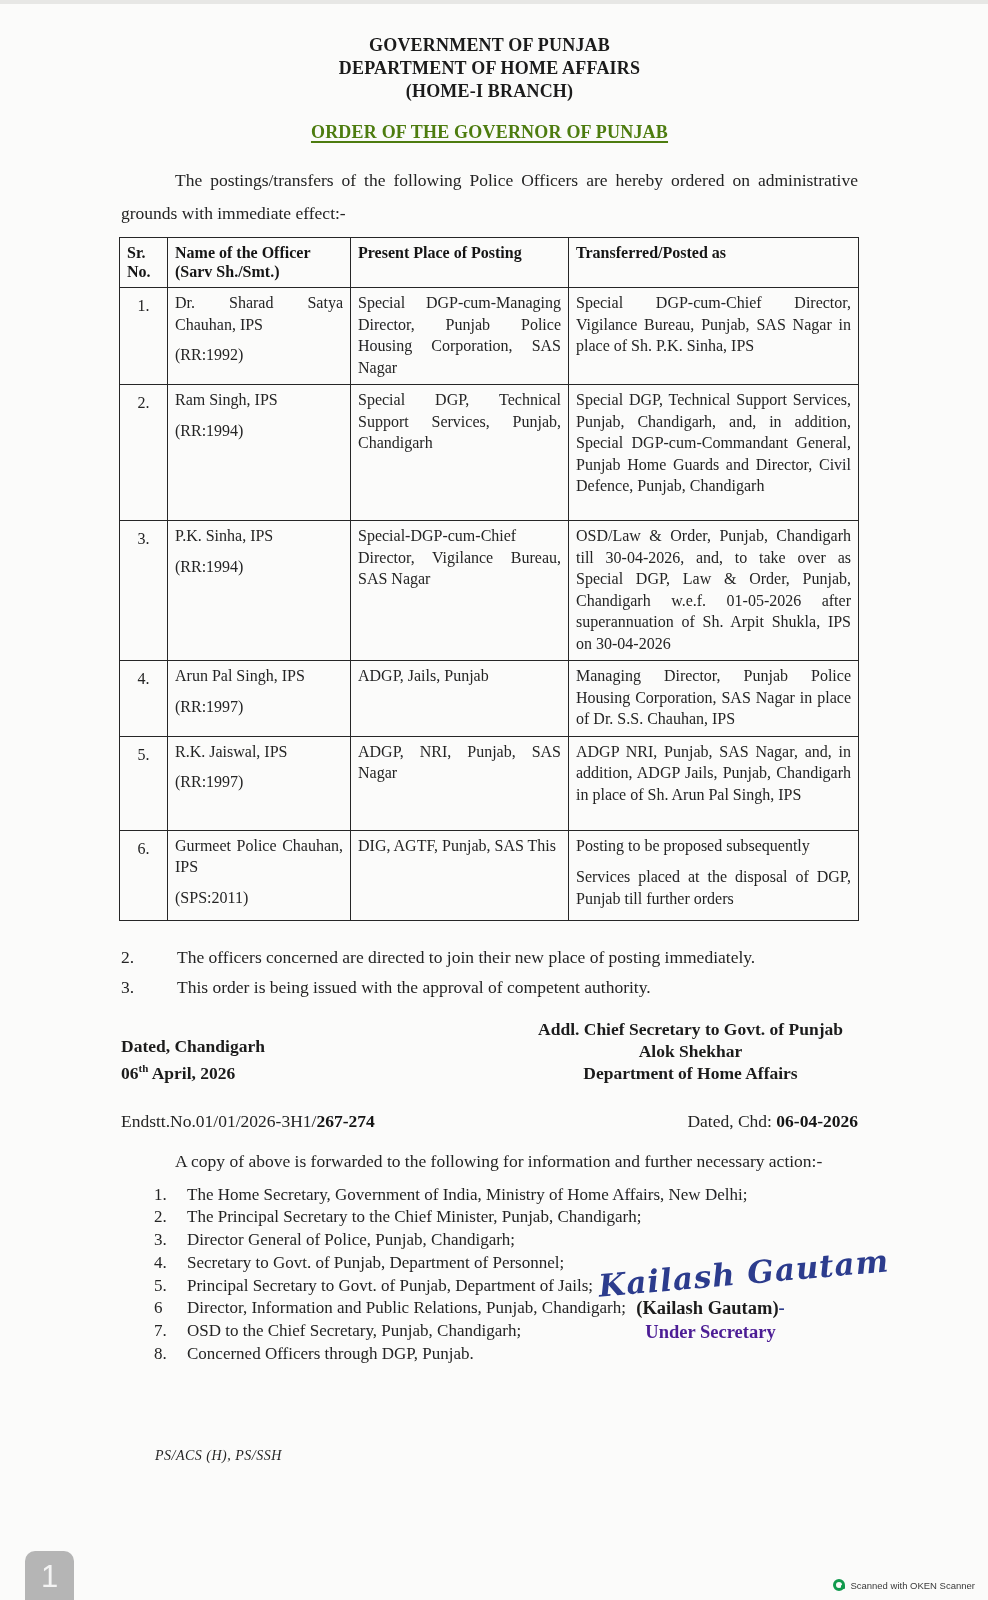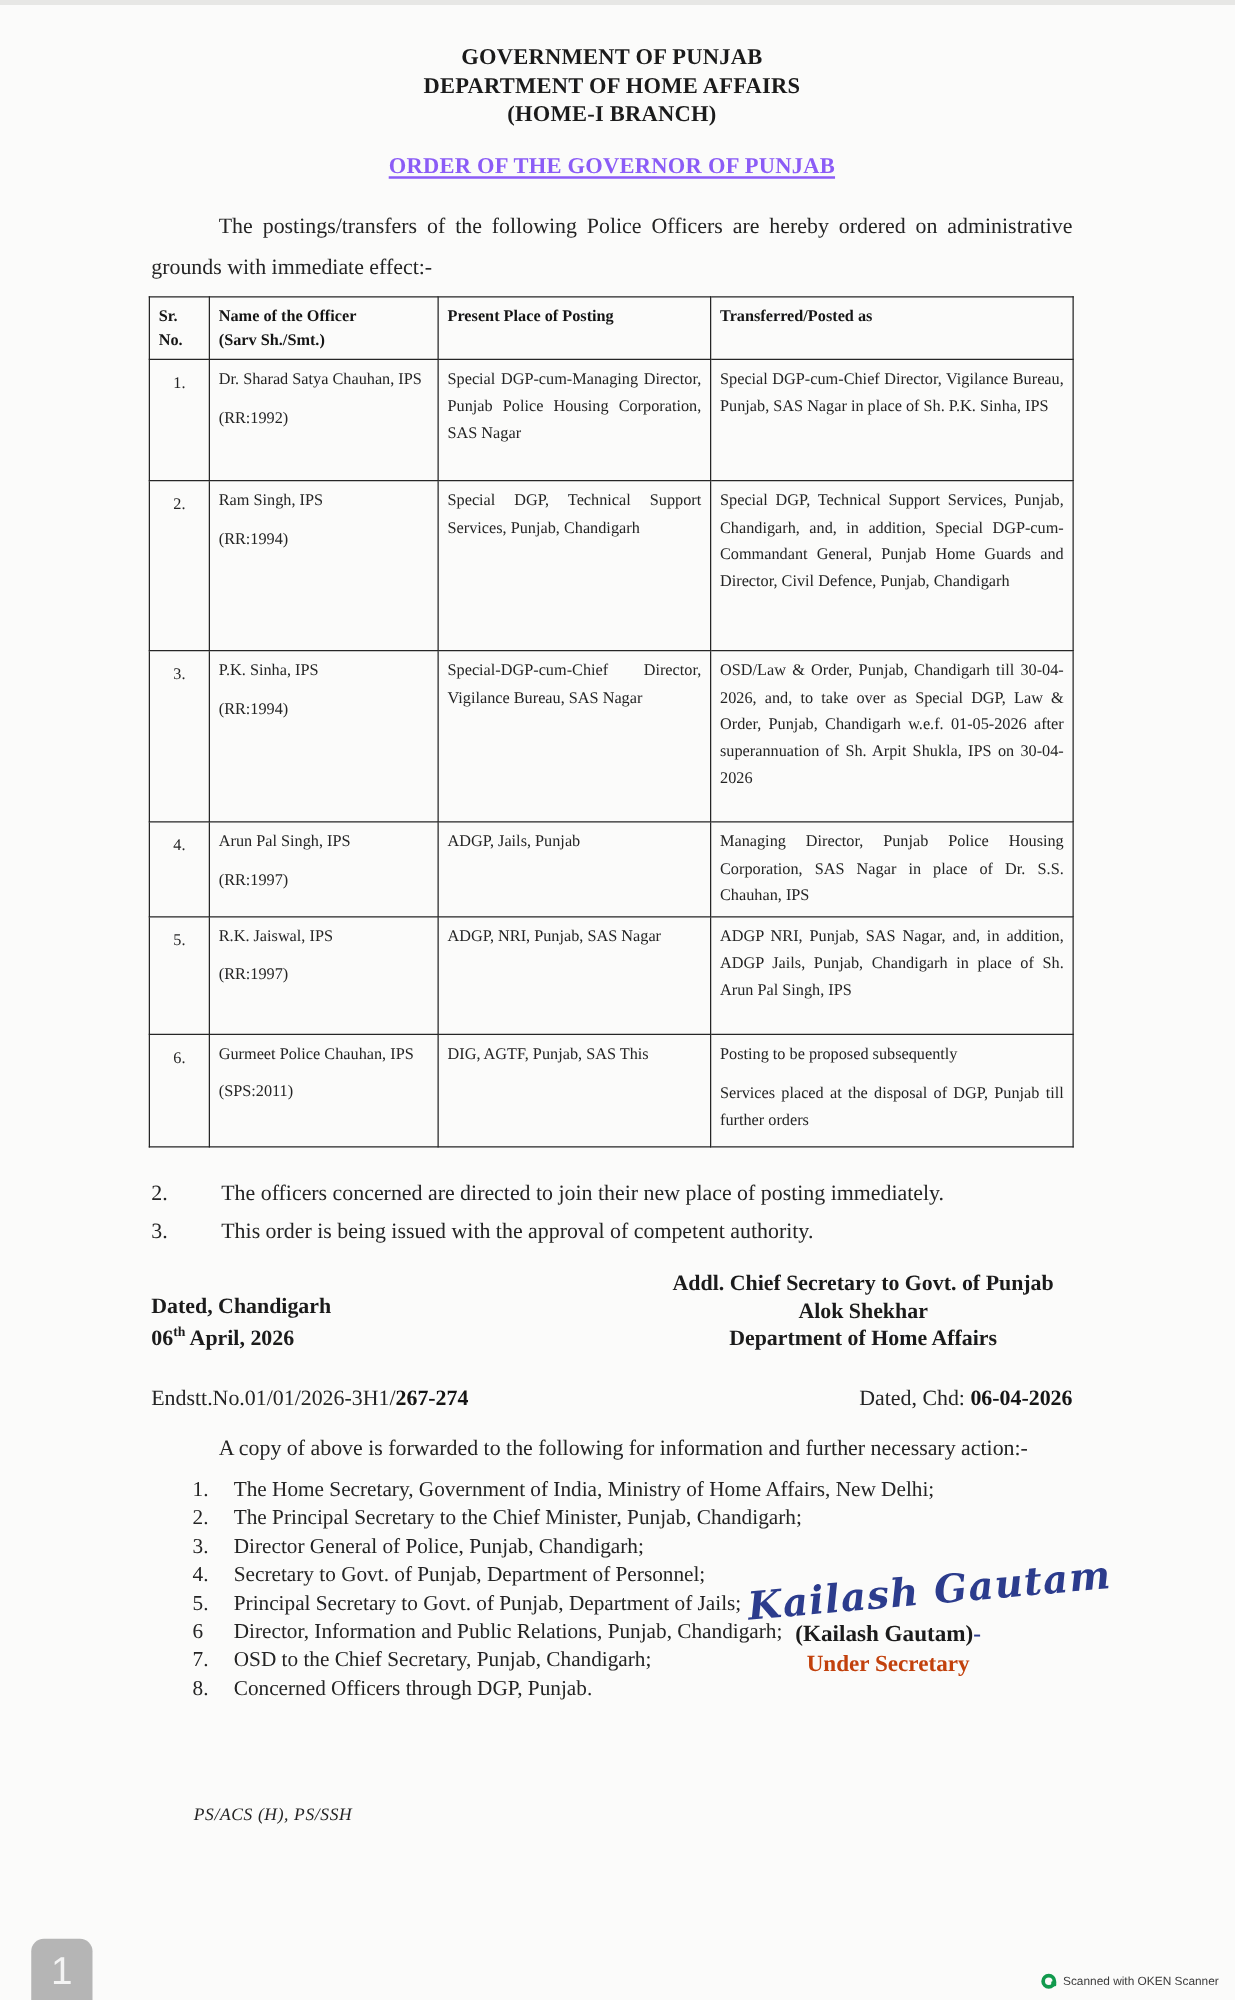"ORDER OF THE GOVERNOR OF" .order-title span { color: #8b5cf6 -> #4d7c0f }
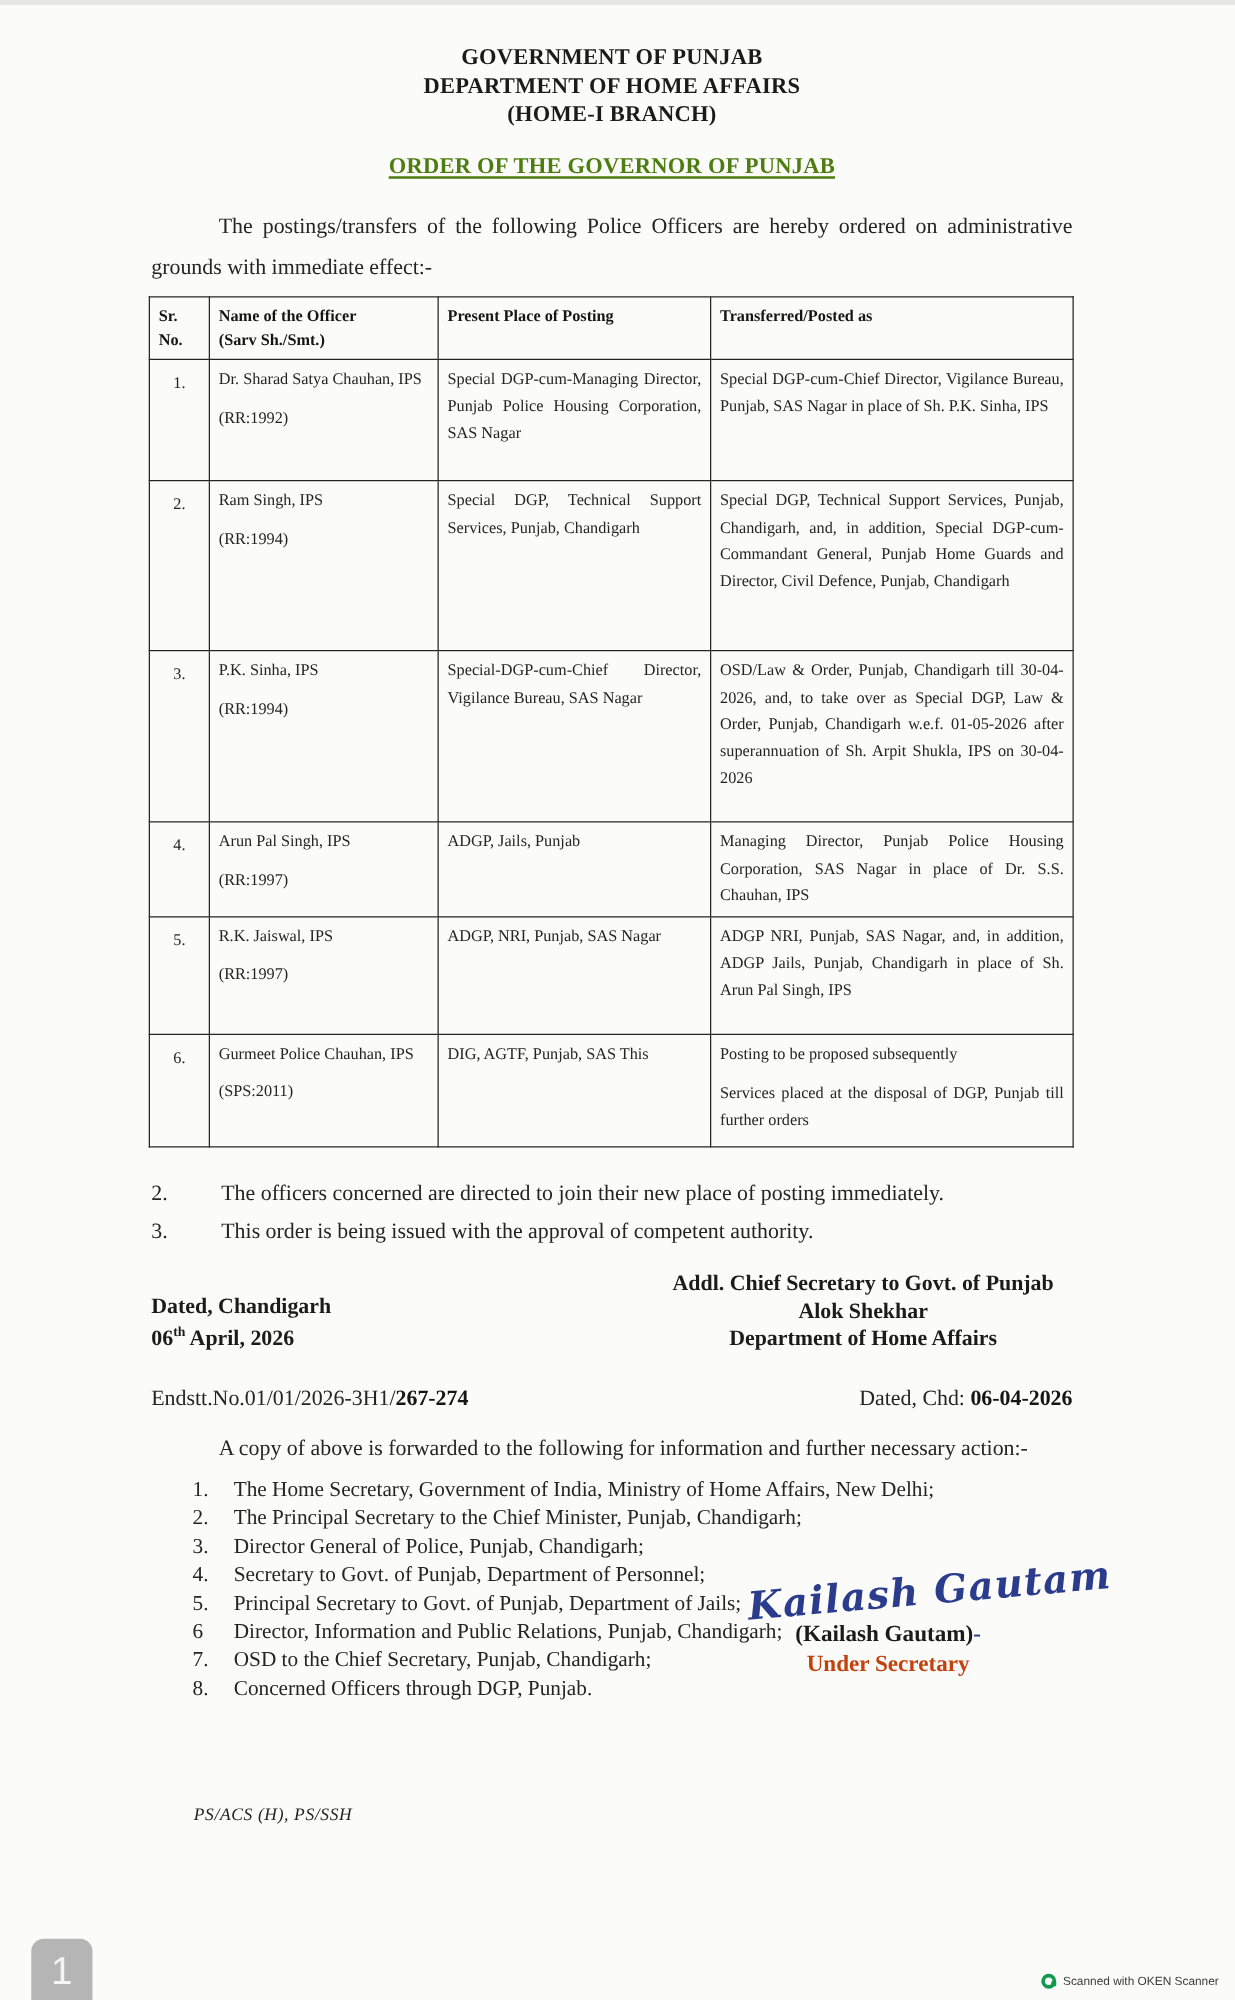"Sr." th,td { font-size: 13px -> 16px }
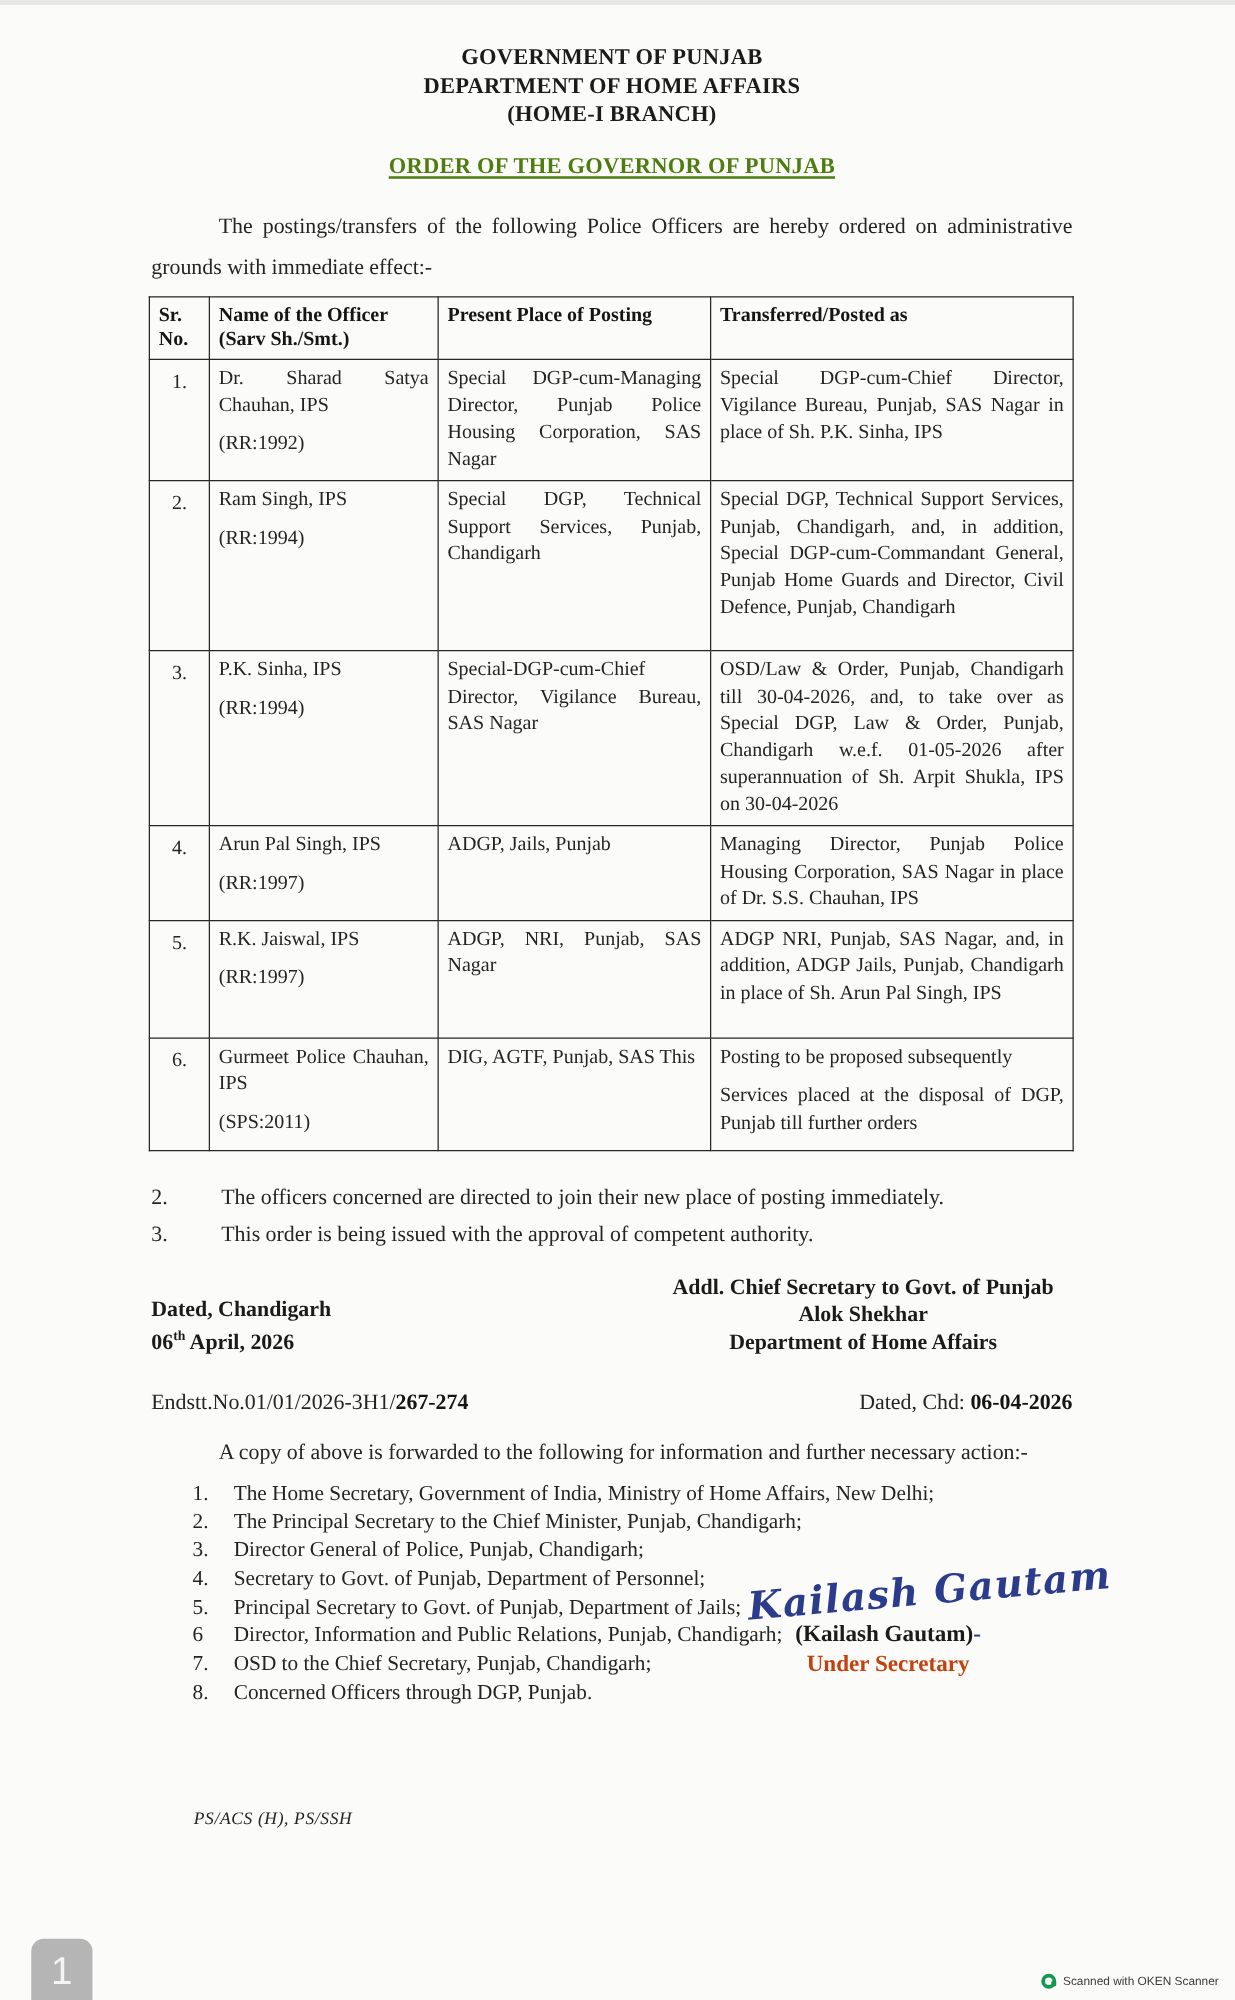"Under Secretary" .sig-title { color: #c2410c -> #4c1d95 }
